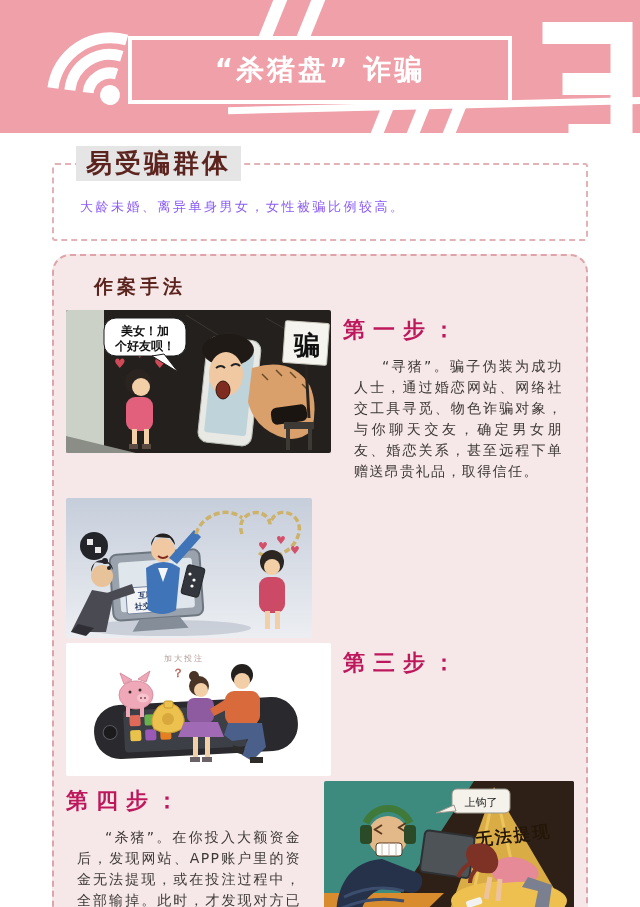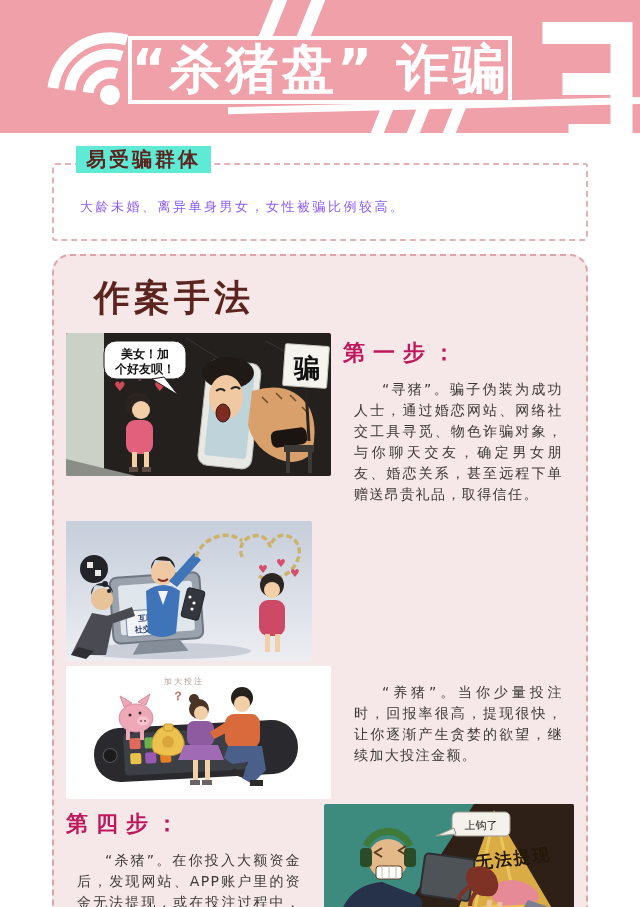"“杀猪盘” 诈骗" .titlebox span { font-size: 53px -> 28px }
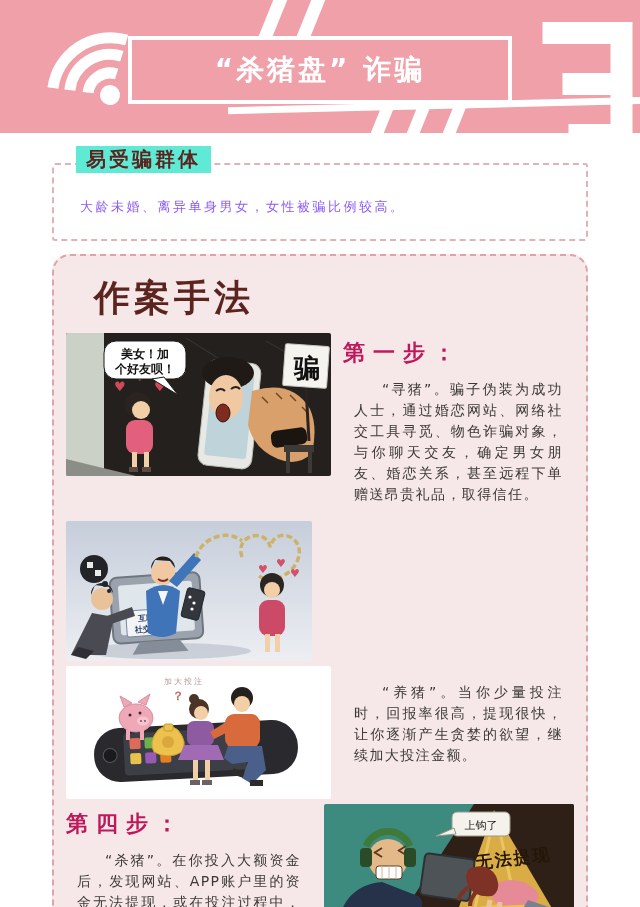"易受骗群体" .sec1 .sec-title { background: #5eead4 -> #e5e5e5; font-size: 20px -> 26px }
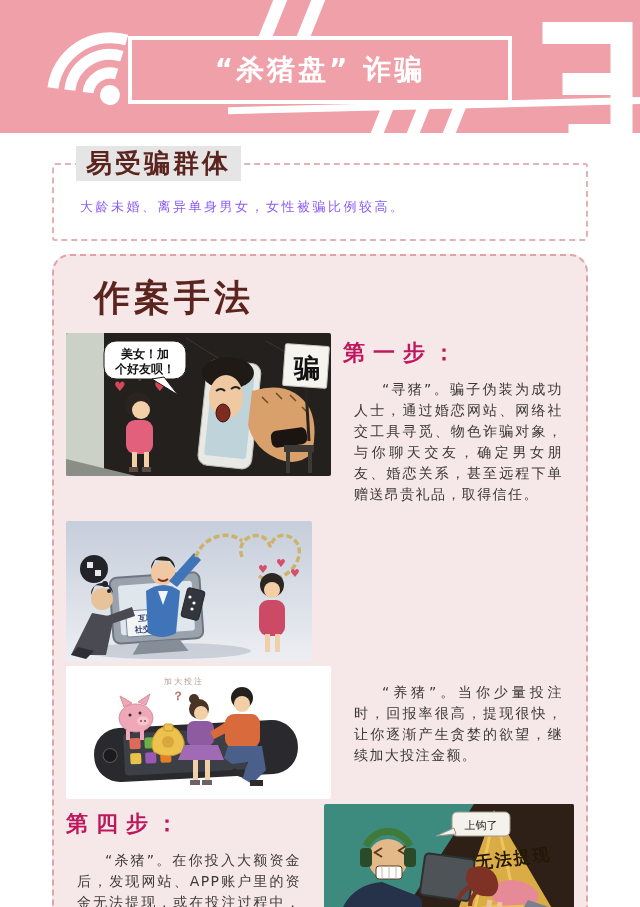"作案手法" .panel-title { font-size: 36px -> 19px }
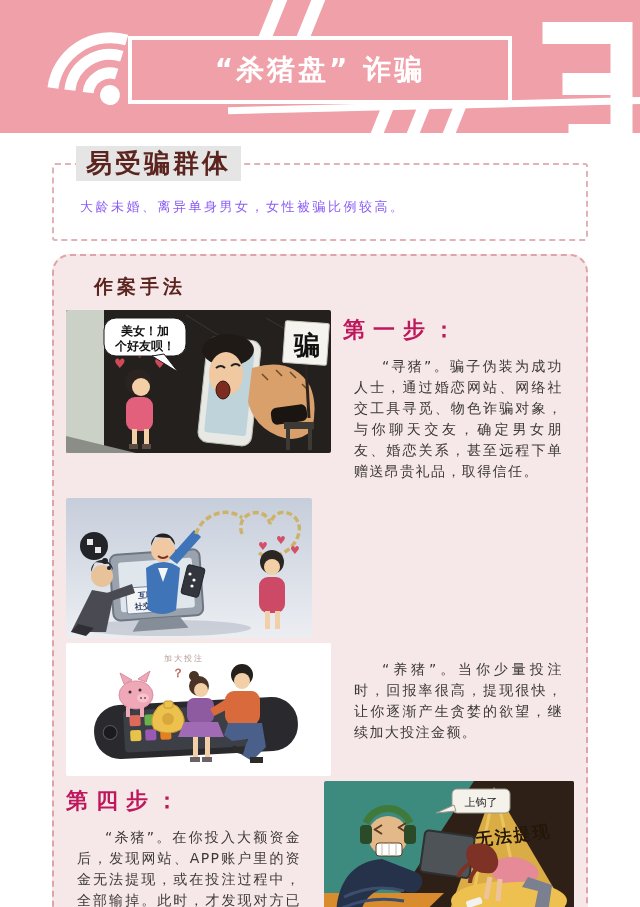"第三步：" div.steplabel { html: none -> <div>第三步：</div> }
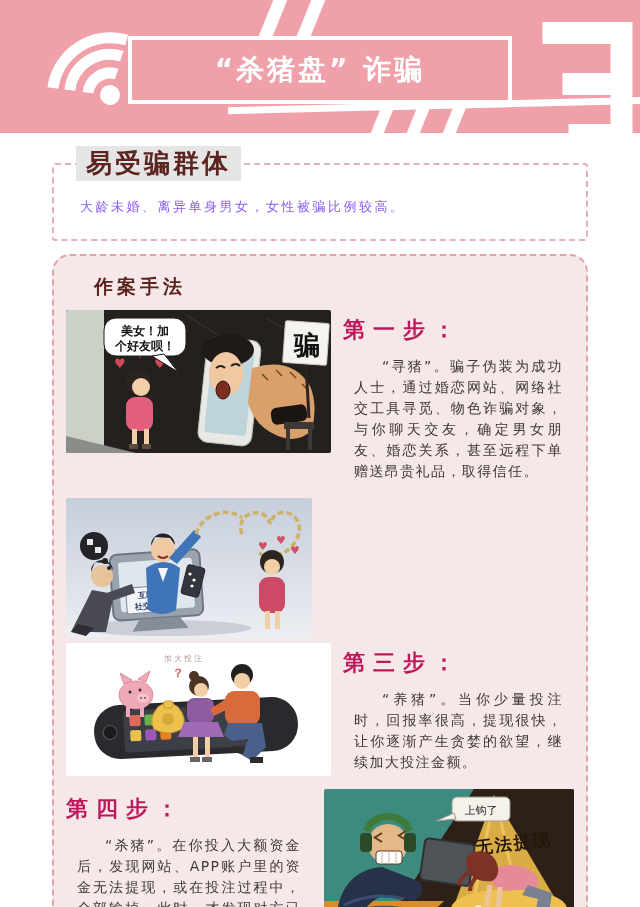"“养猪”。当你少量投注时，回报率很高，提现很快，让你逐渐产生贪婪的欲望，继续加大" p.stepbody { html: <p>“养猪”。当你少量投注时，回报率很高，提现很快，让你逐渐产生贪婪的欲望，继续加大投注金额。</p> -> none }
